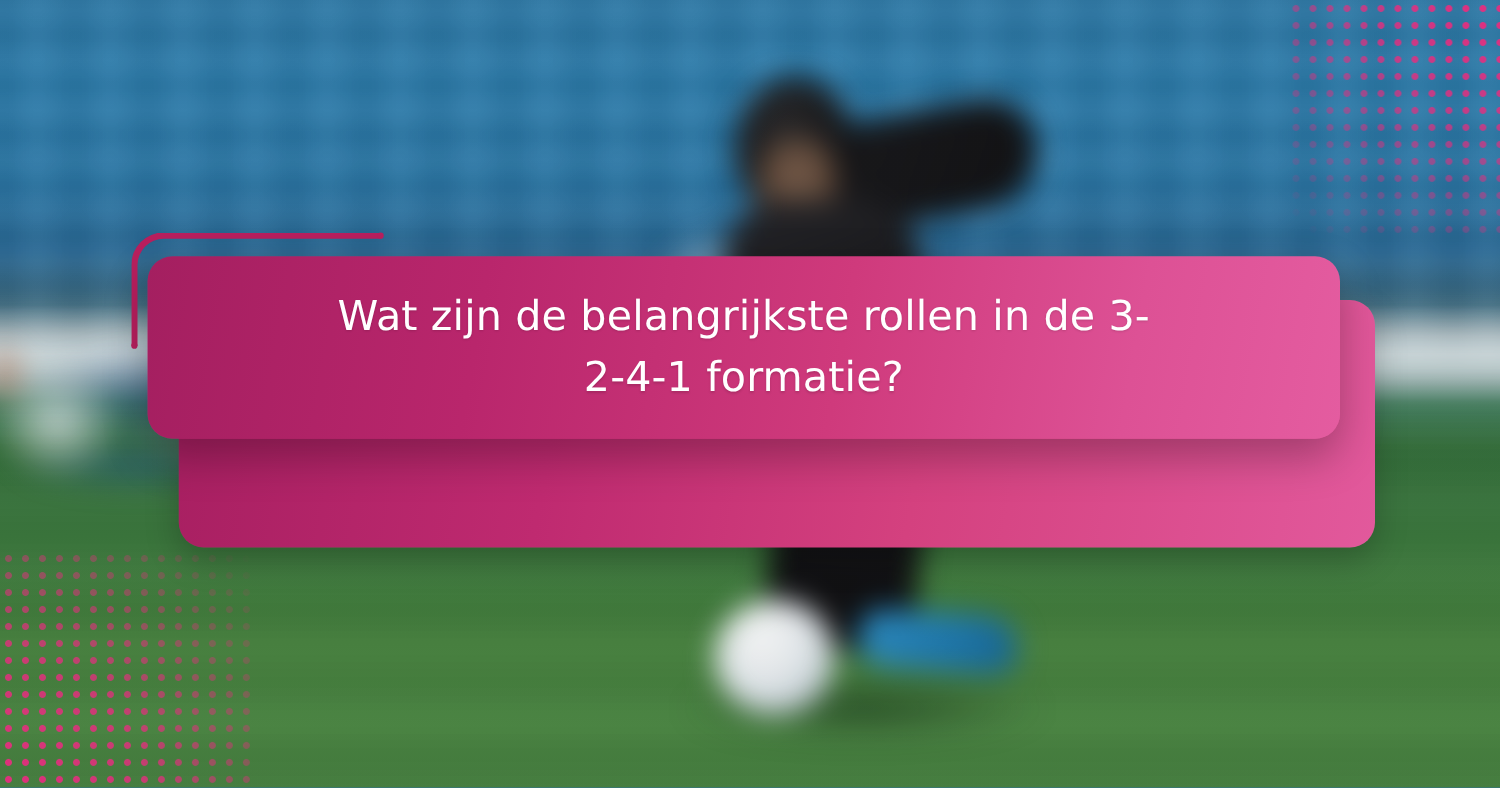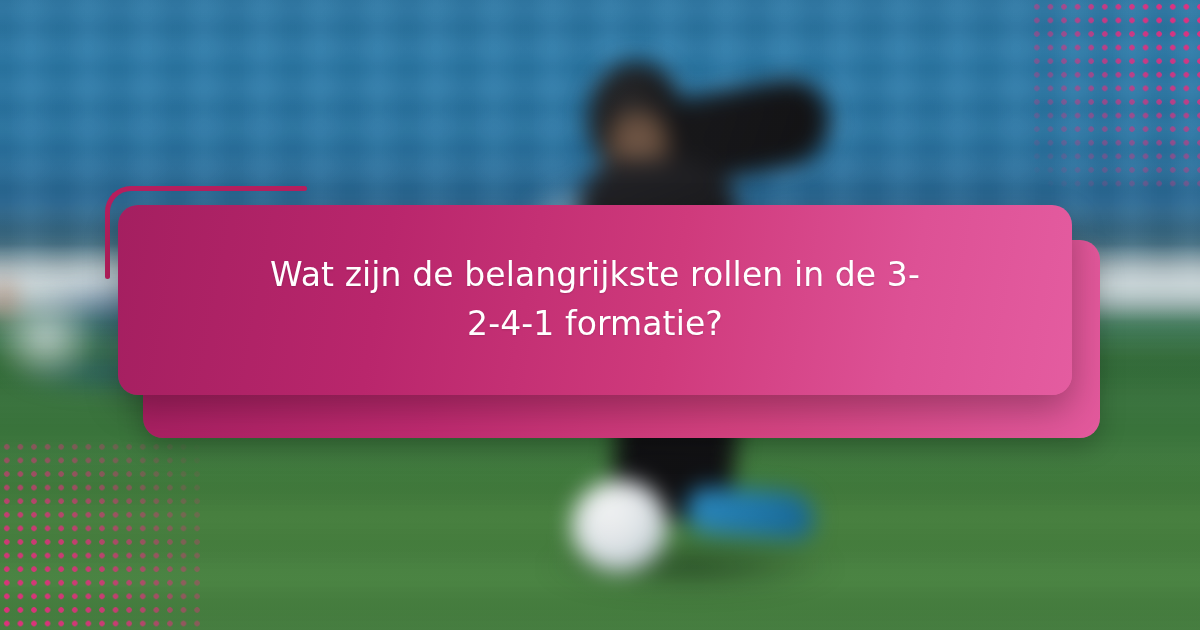"Wat zijn de belangrijkste rollen" .card-front { height: 190px -> 146px }
